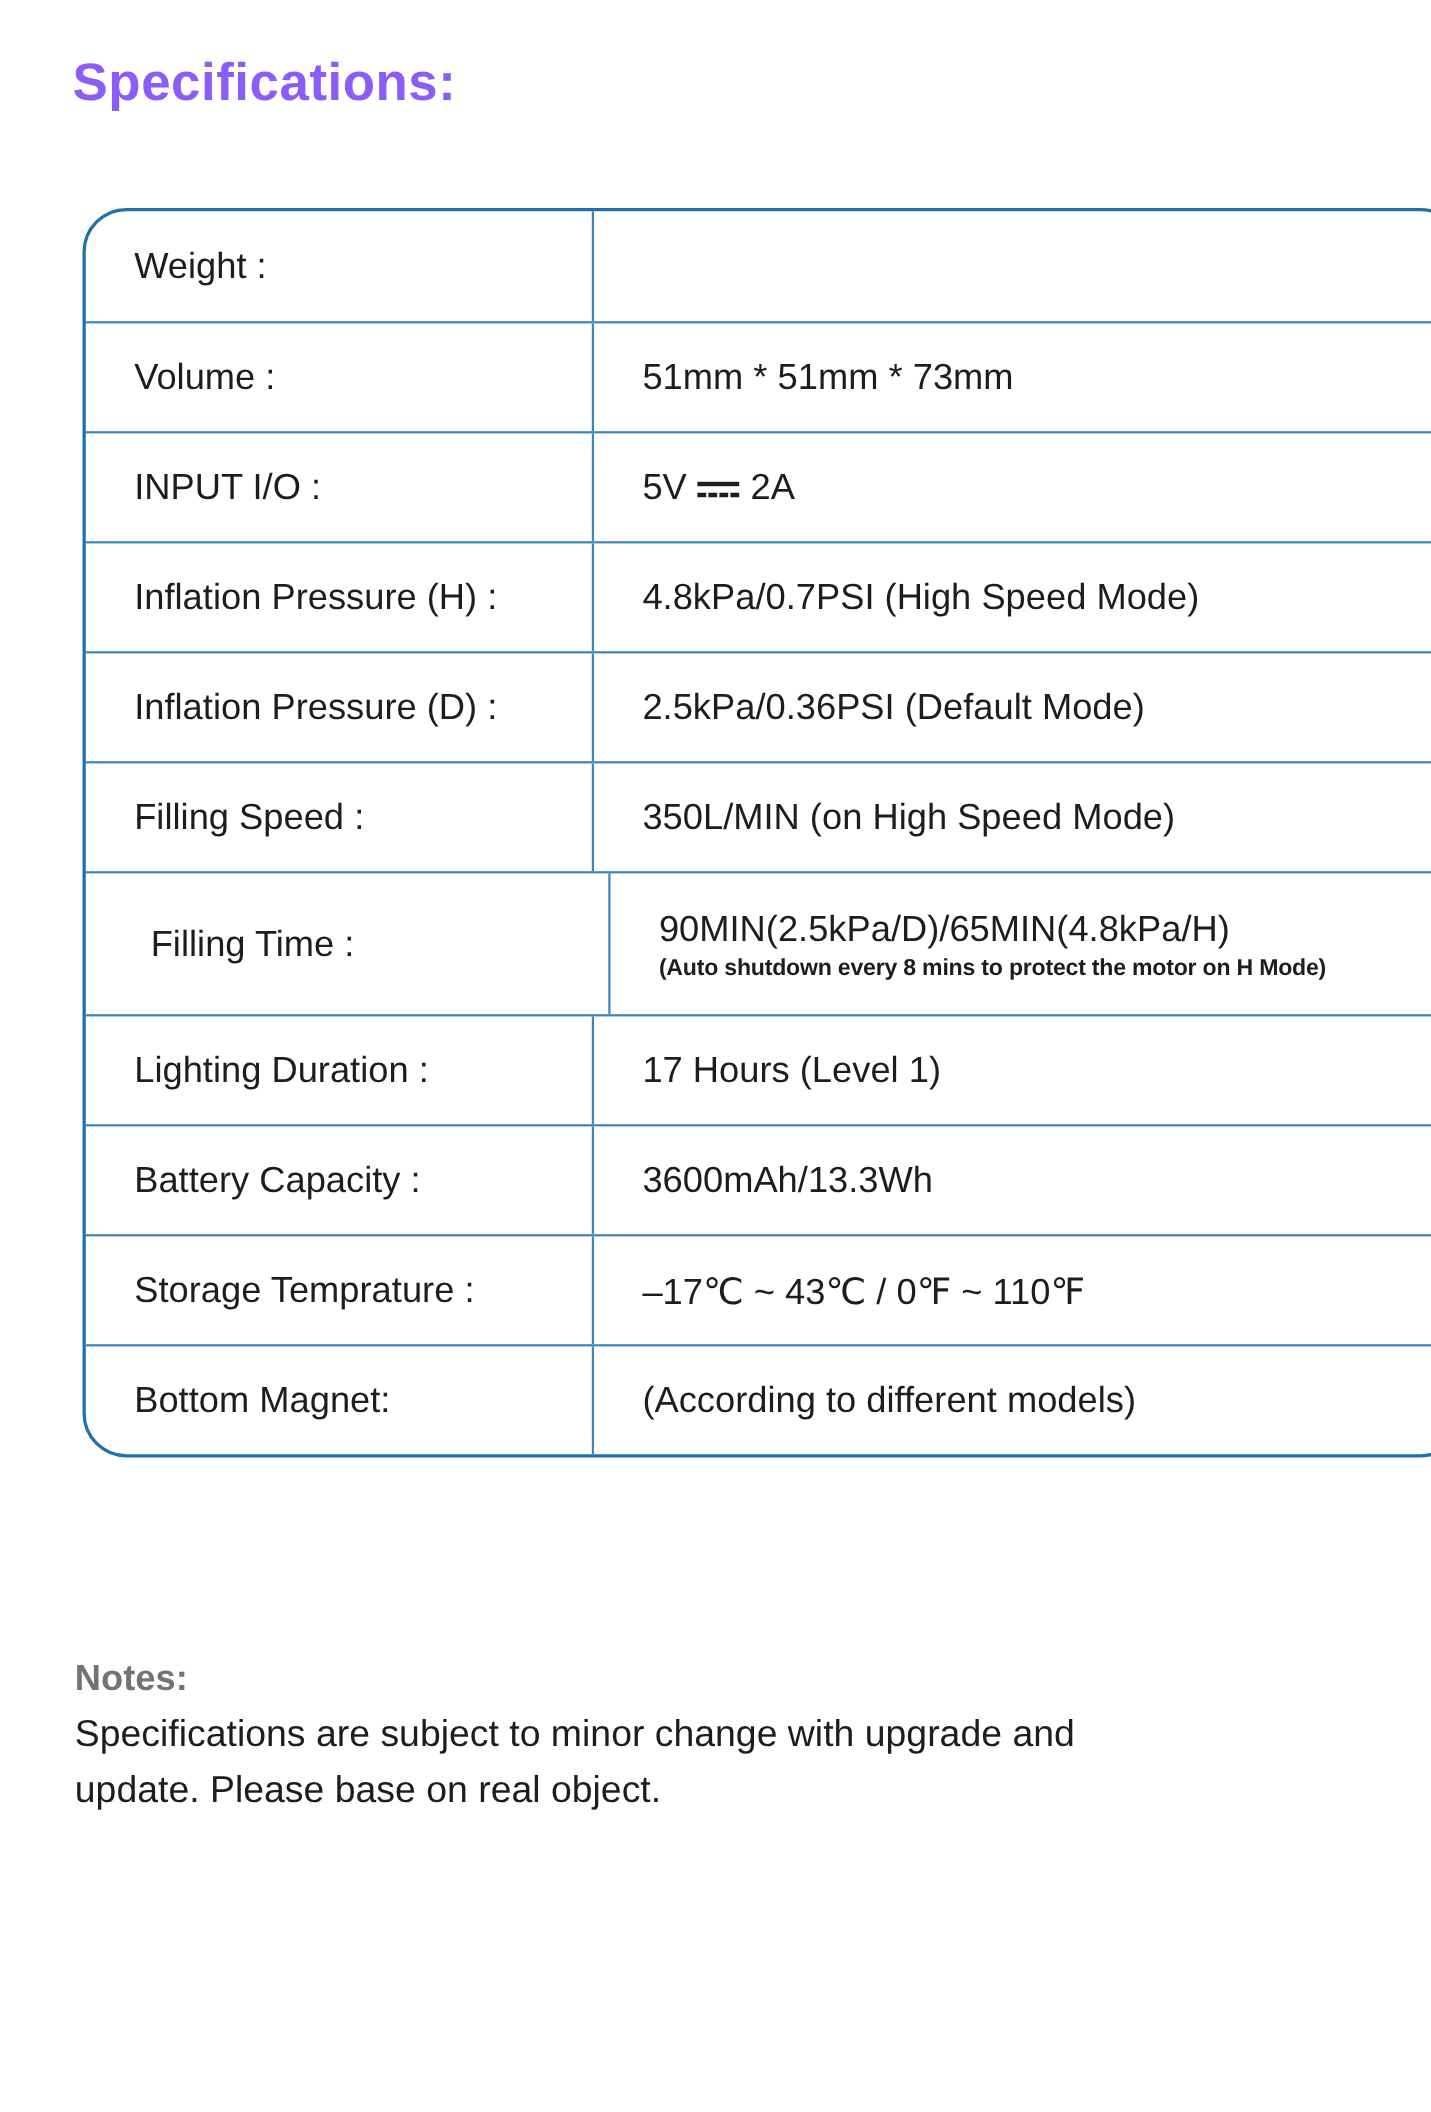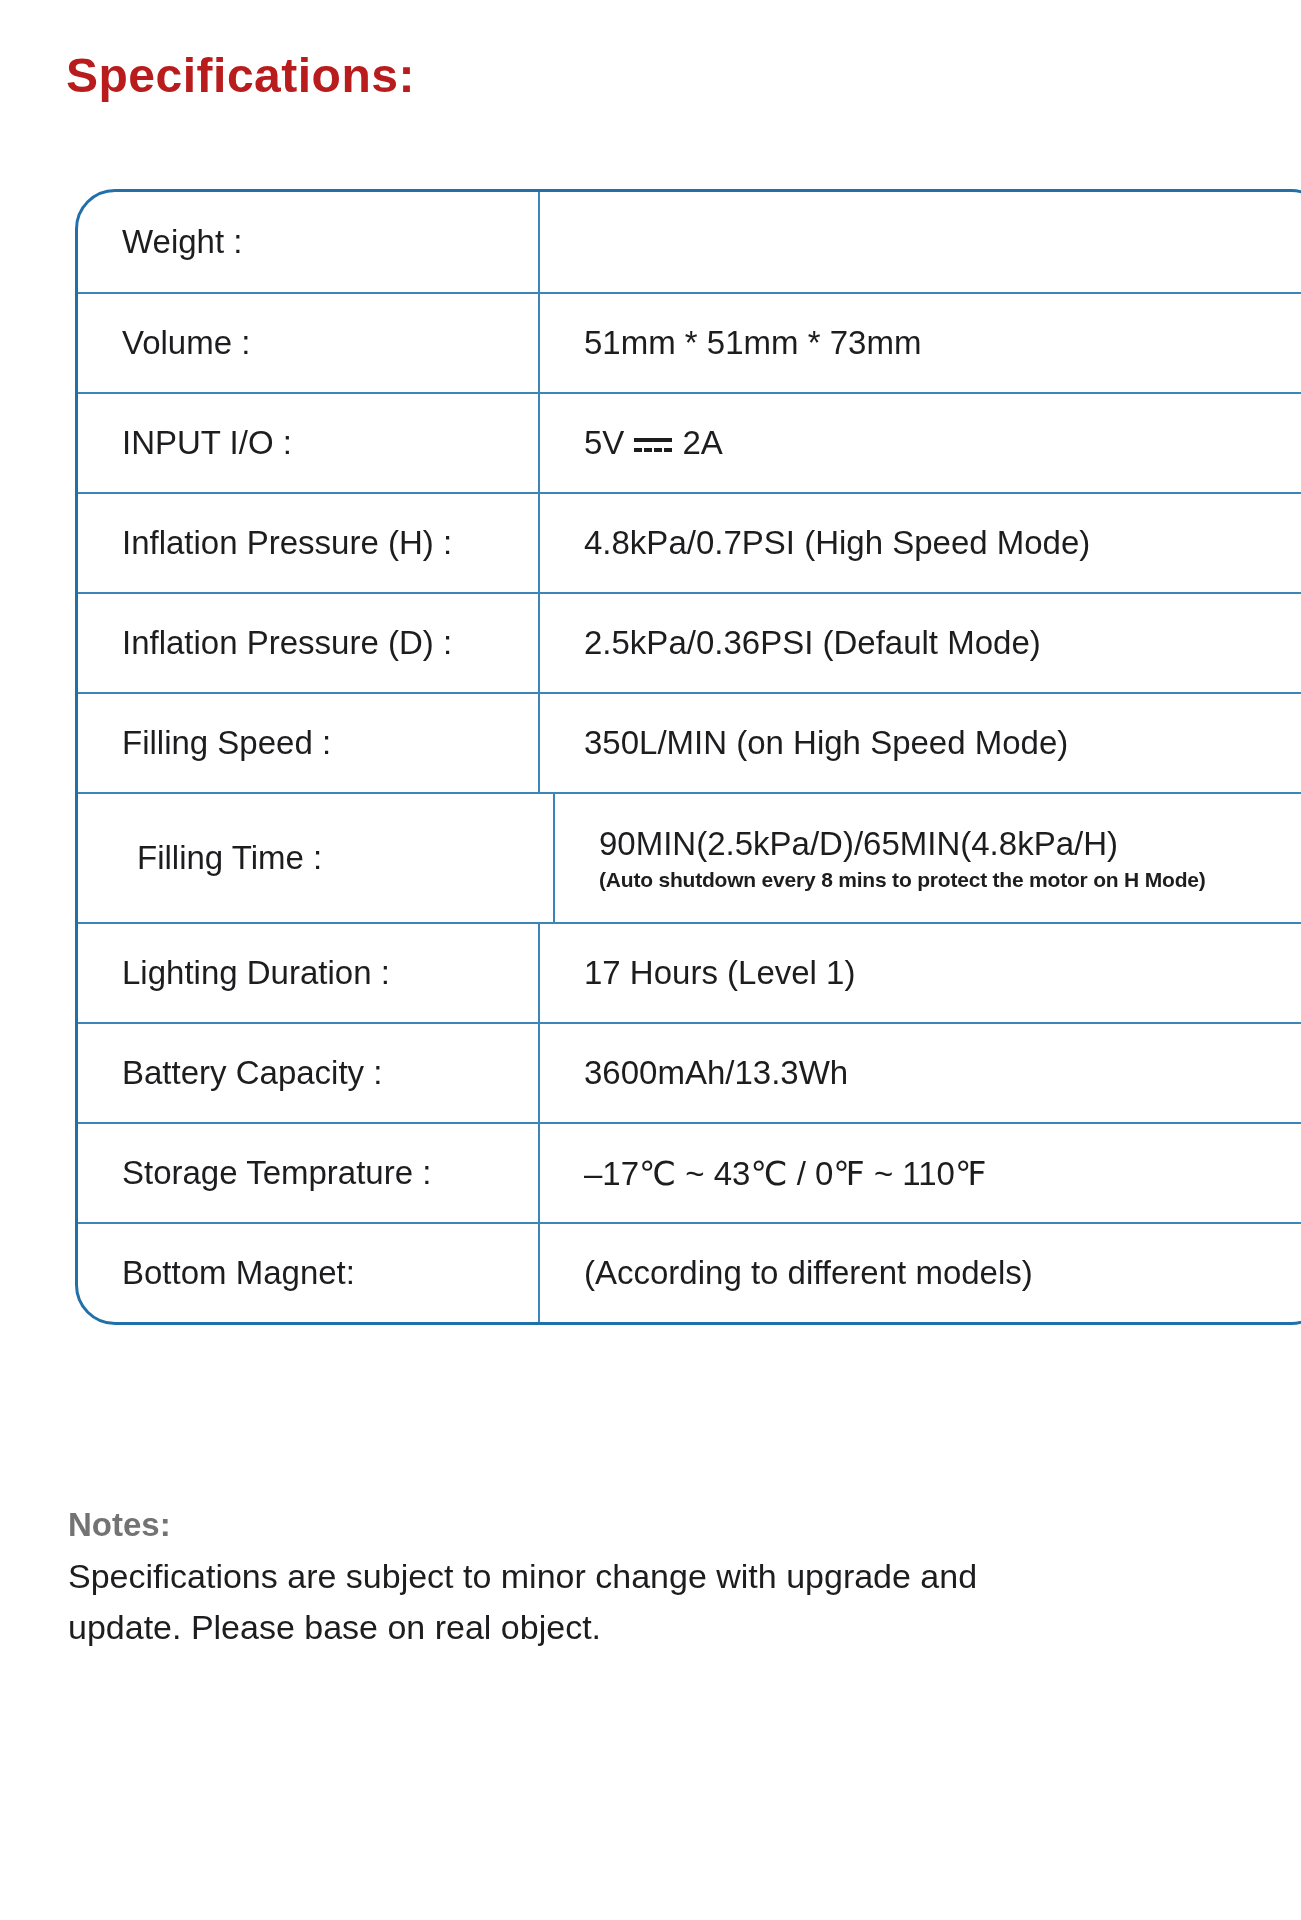"Specifications:" .title { color: #b91c1c -> #8b5cf6 }
